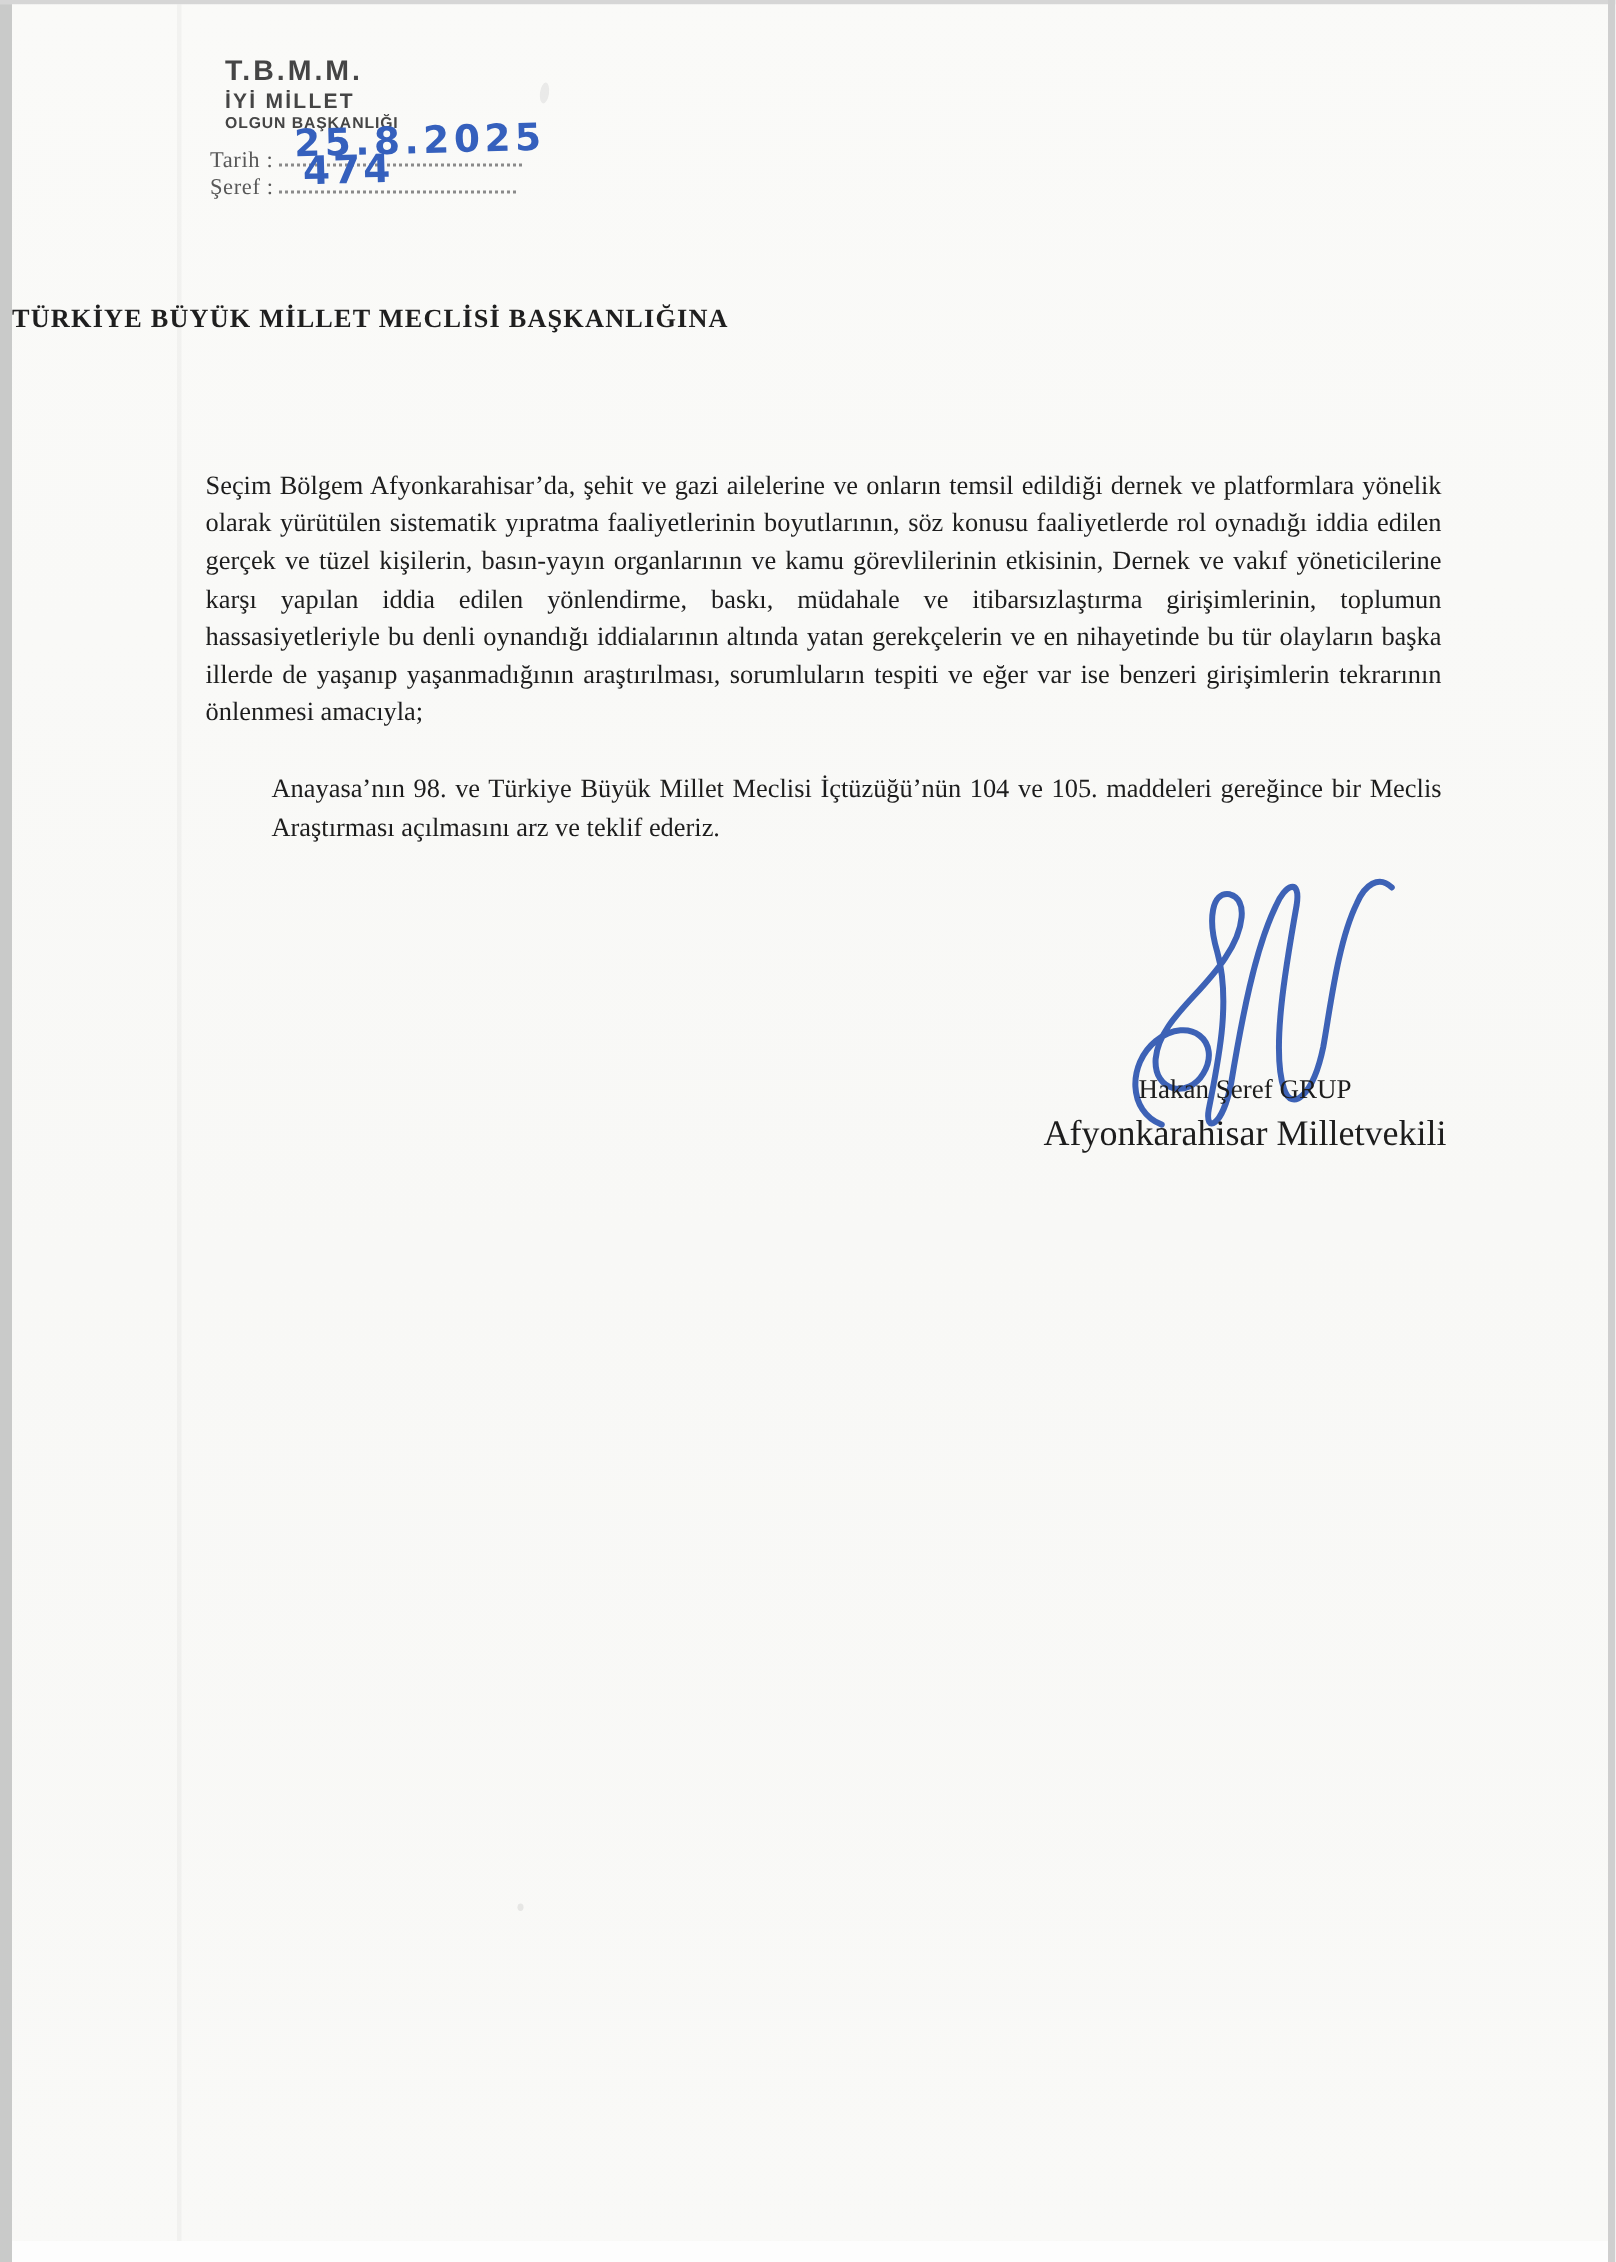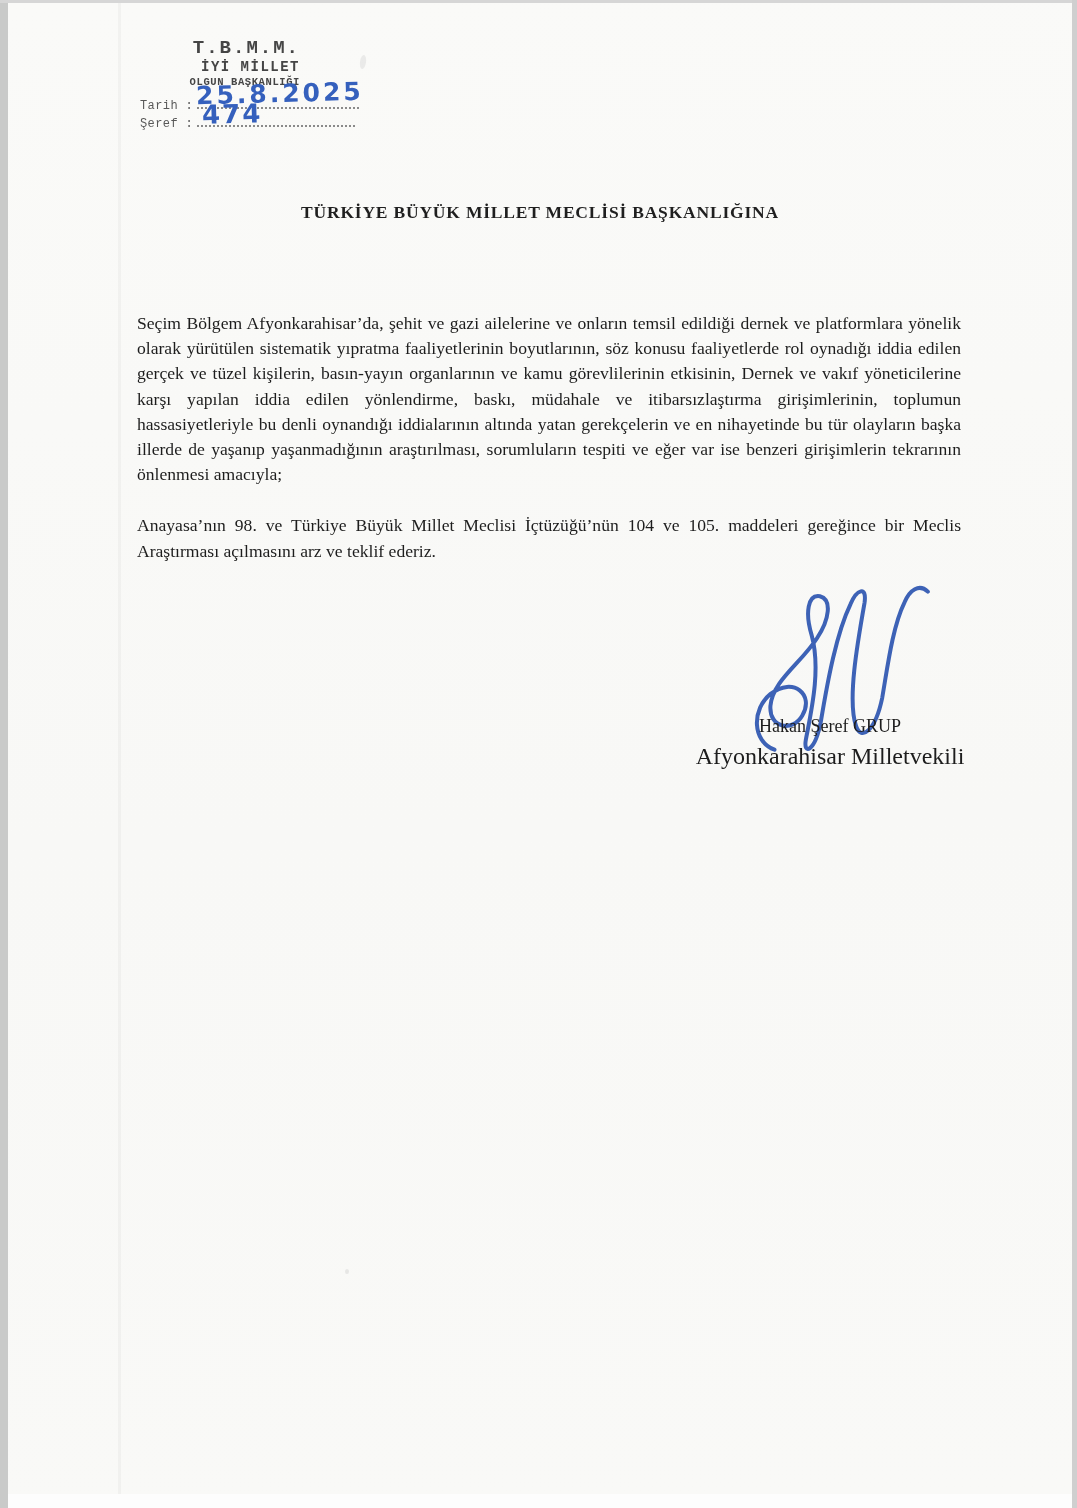"T.B.M.M." .stamp-head { font-family: Liberation Mono, monospace -> Liberation Sans, sans-serif; text-align: right -> left }
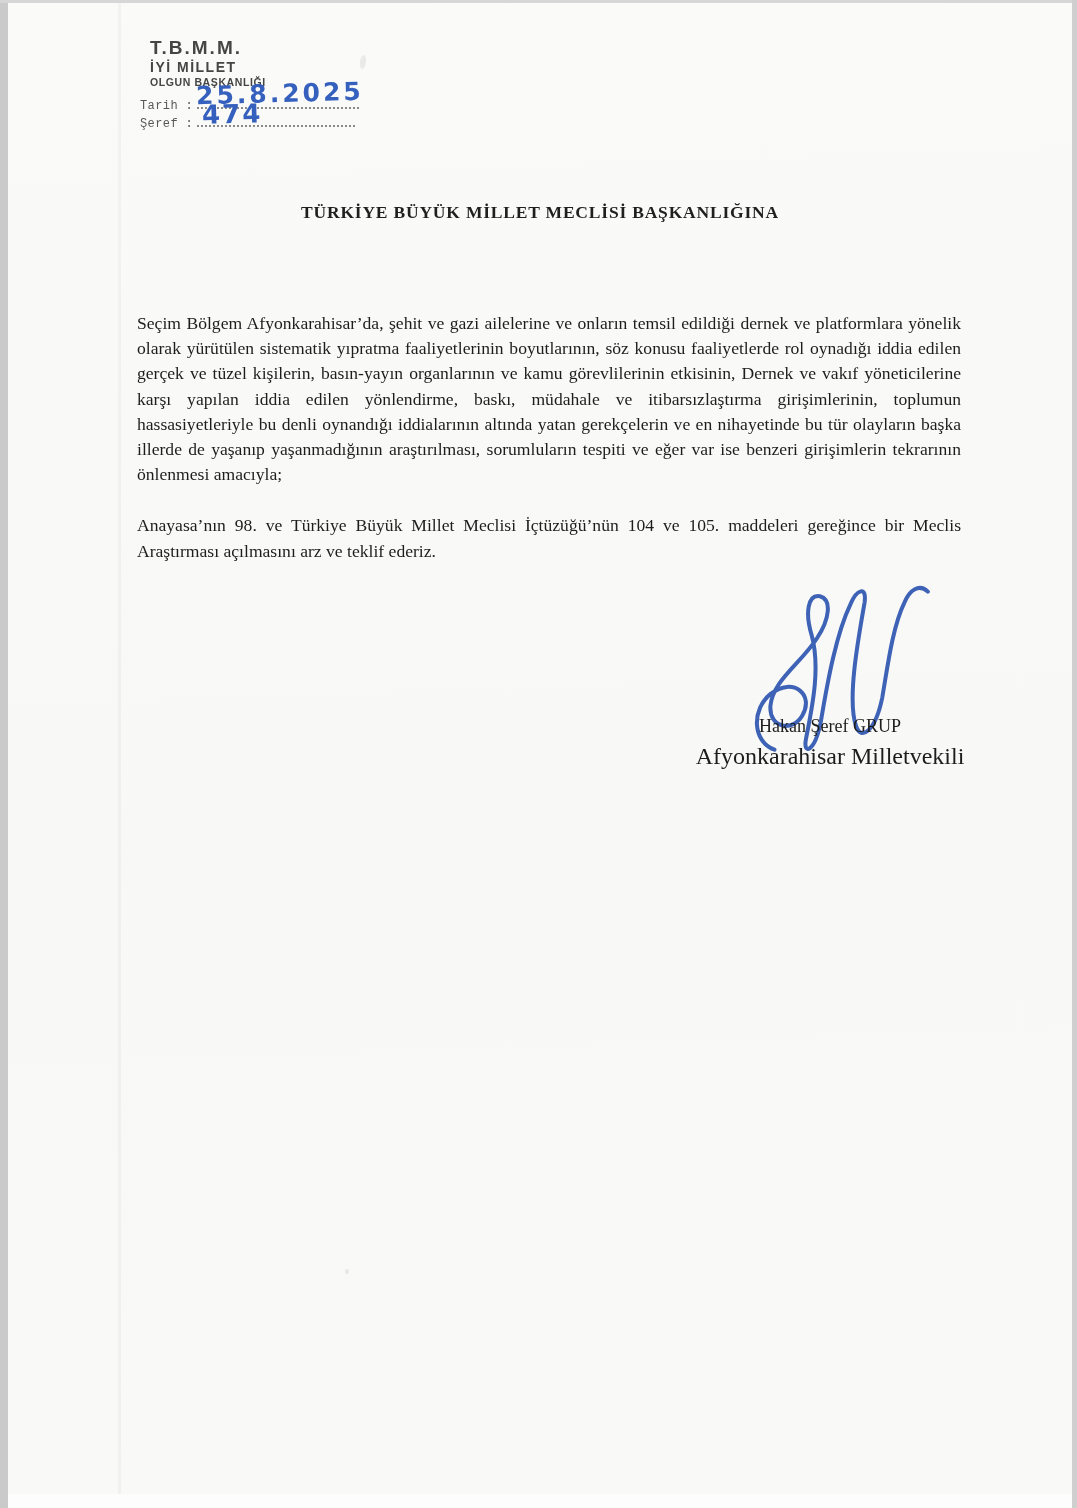"Tarih :" .stamp-row { font-family: Liberation Mono, monospace -> Liberation Serif, serif; font-size: 12px -> 15px }
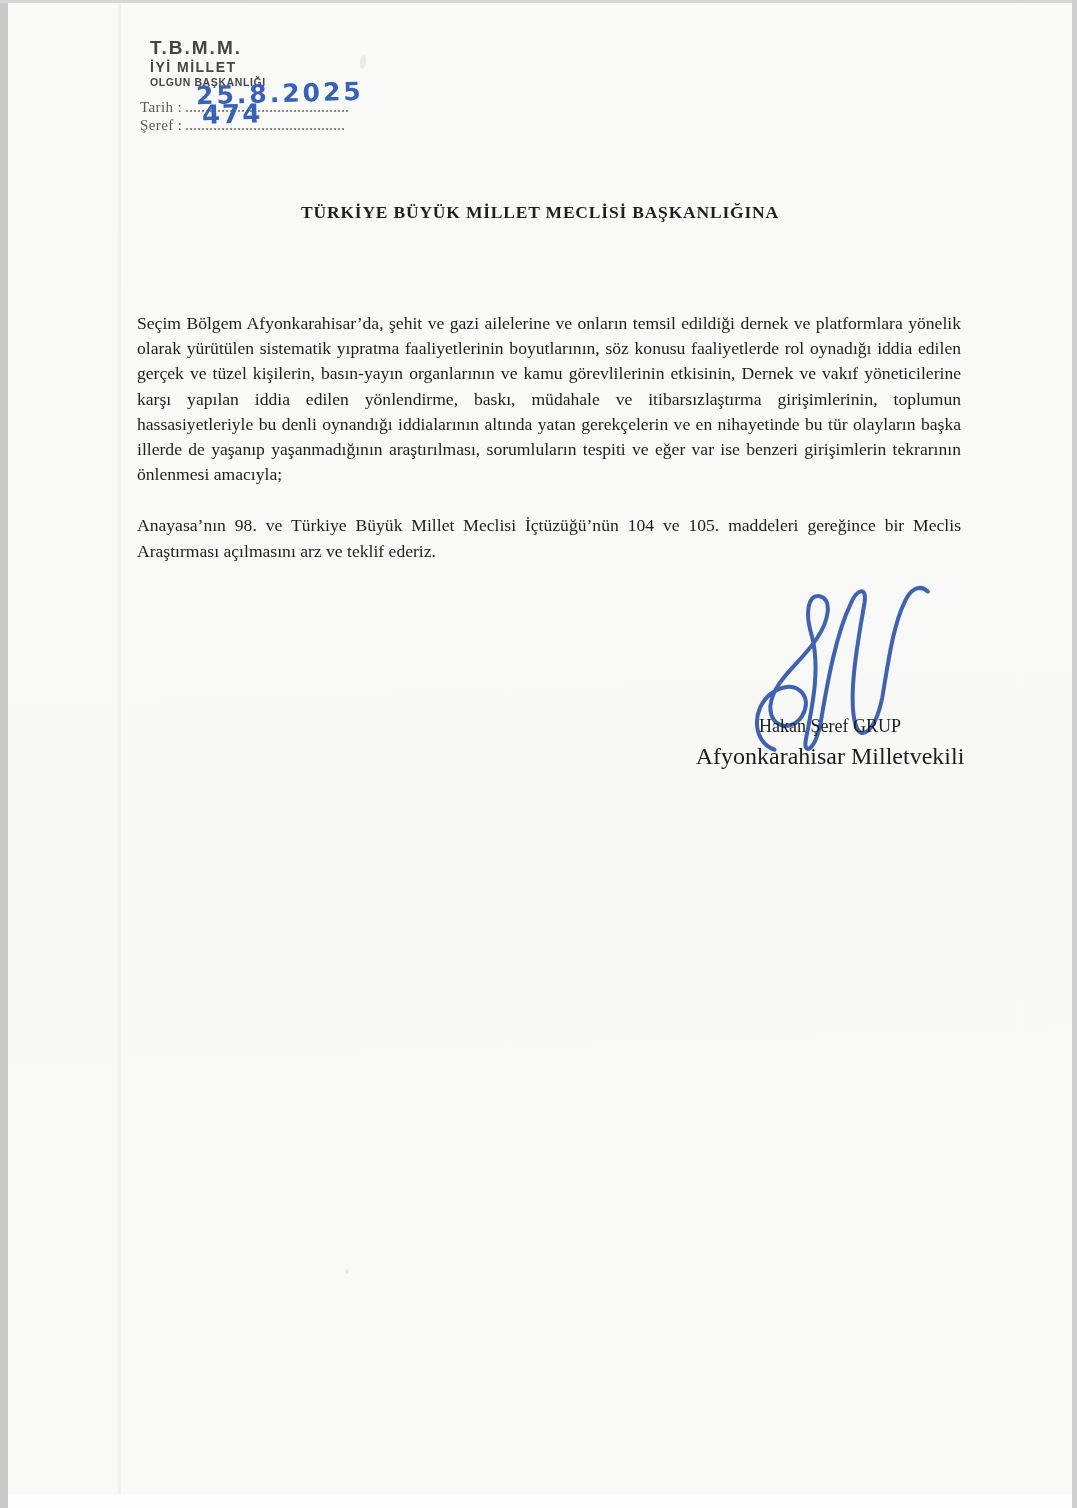"TÜRKİYE BÜYÜK MİLLET MECLİSİ" .doc-title { text-align: center -> none }
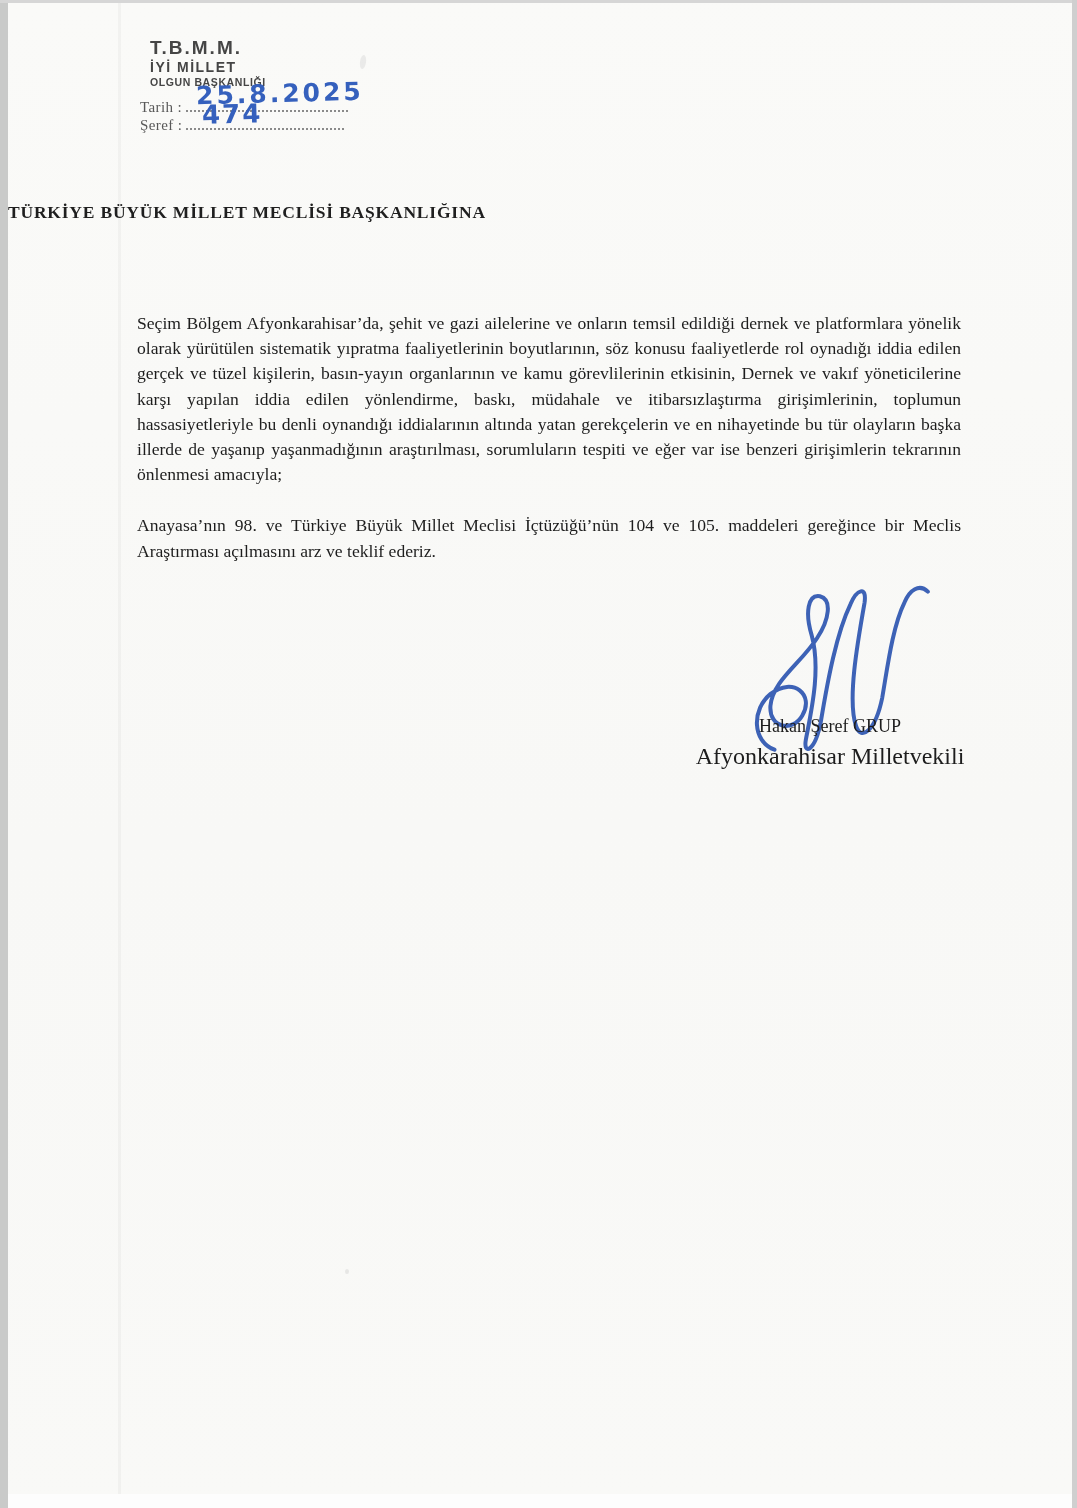"Anayasa’nın 98. ve Türkiye Büyük" .doc-body p + p { margin-left: none -> 44px }
